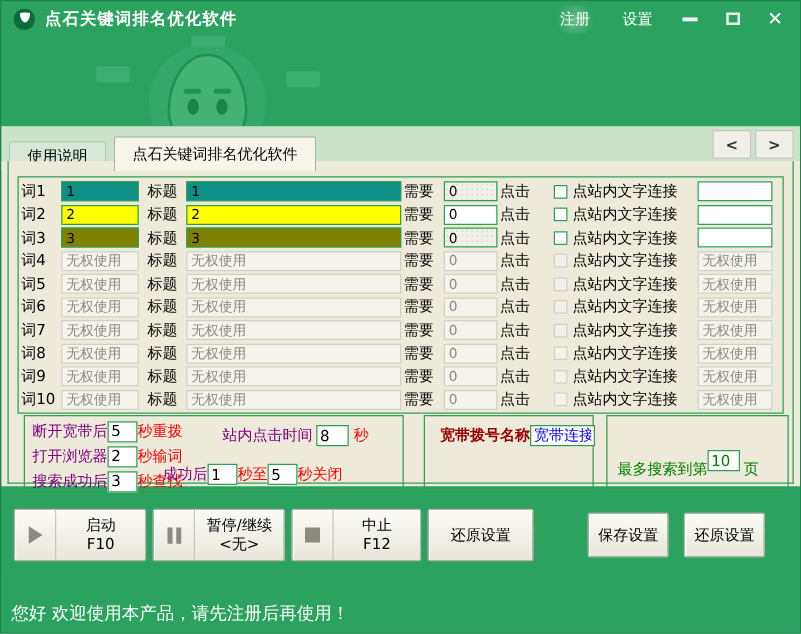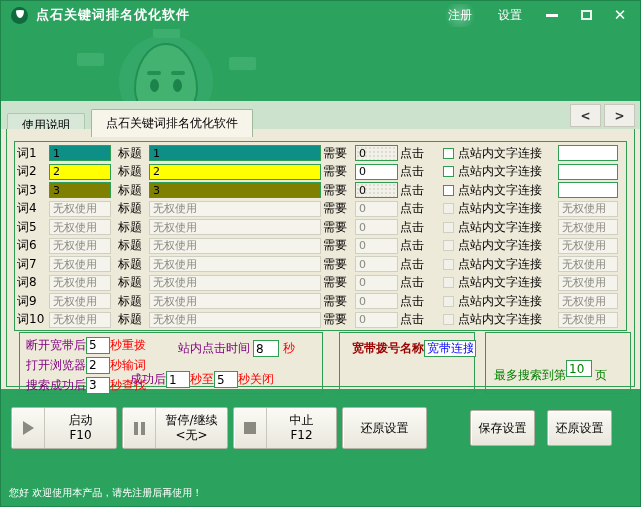"您好 欢迎使用本产品，请先注册后再使用！" .status-msg { font-size: 10px -> 14px }
